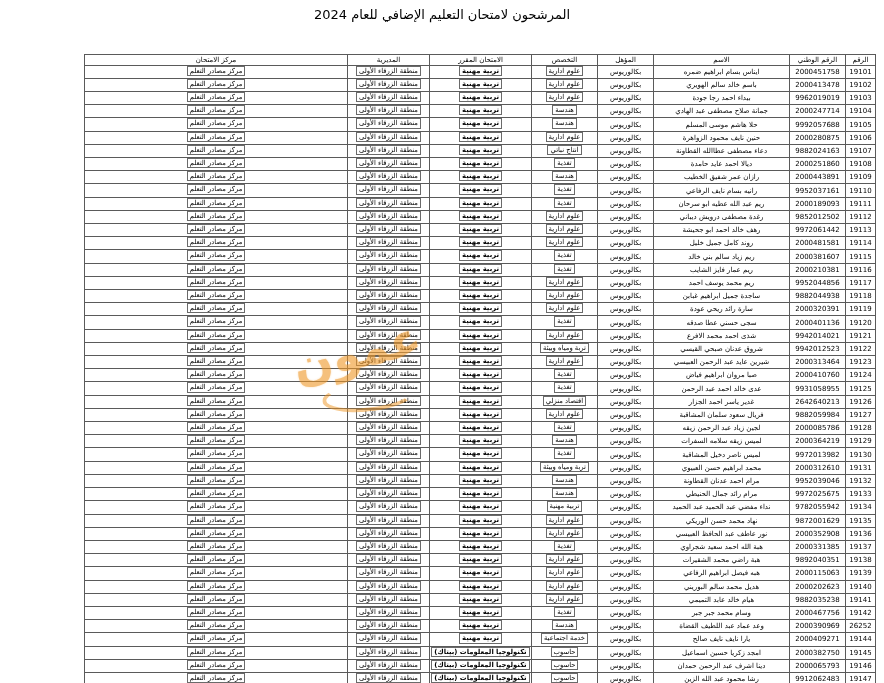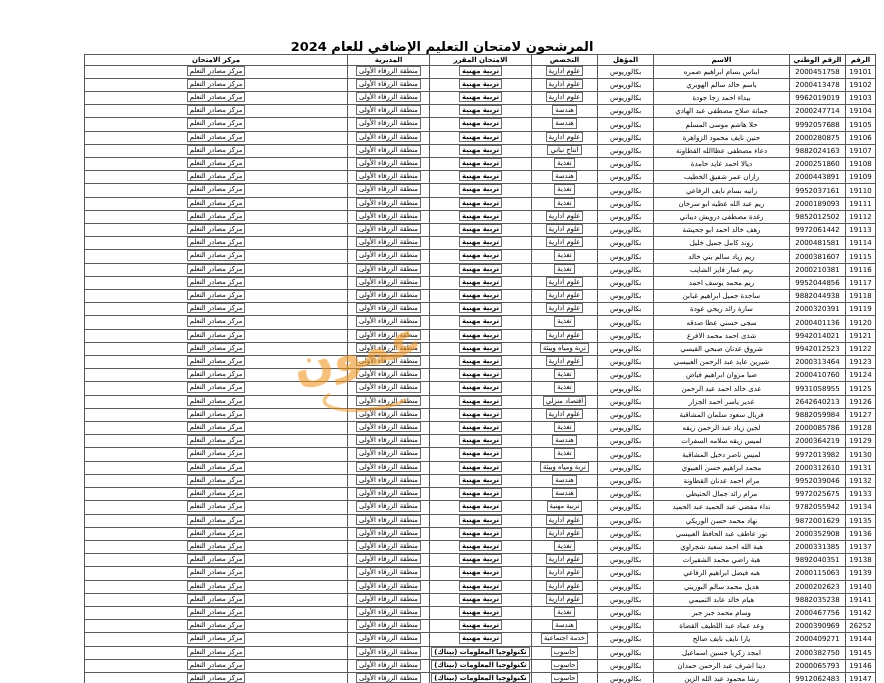"المرشحون لامتحان التعليم الإضافي للعام" .title { font-weight: bold -> normal; margin-top: 32px -> none }
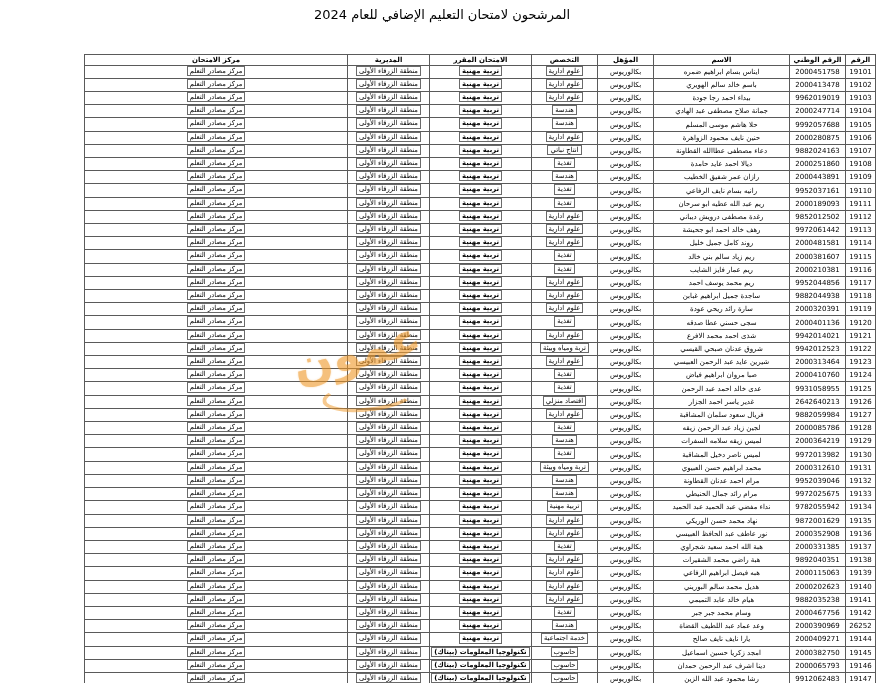"مركز الامتحان" table.candidates th { font-weight: bold -> normal }
